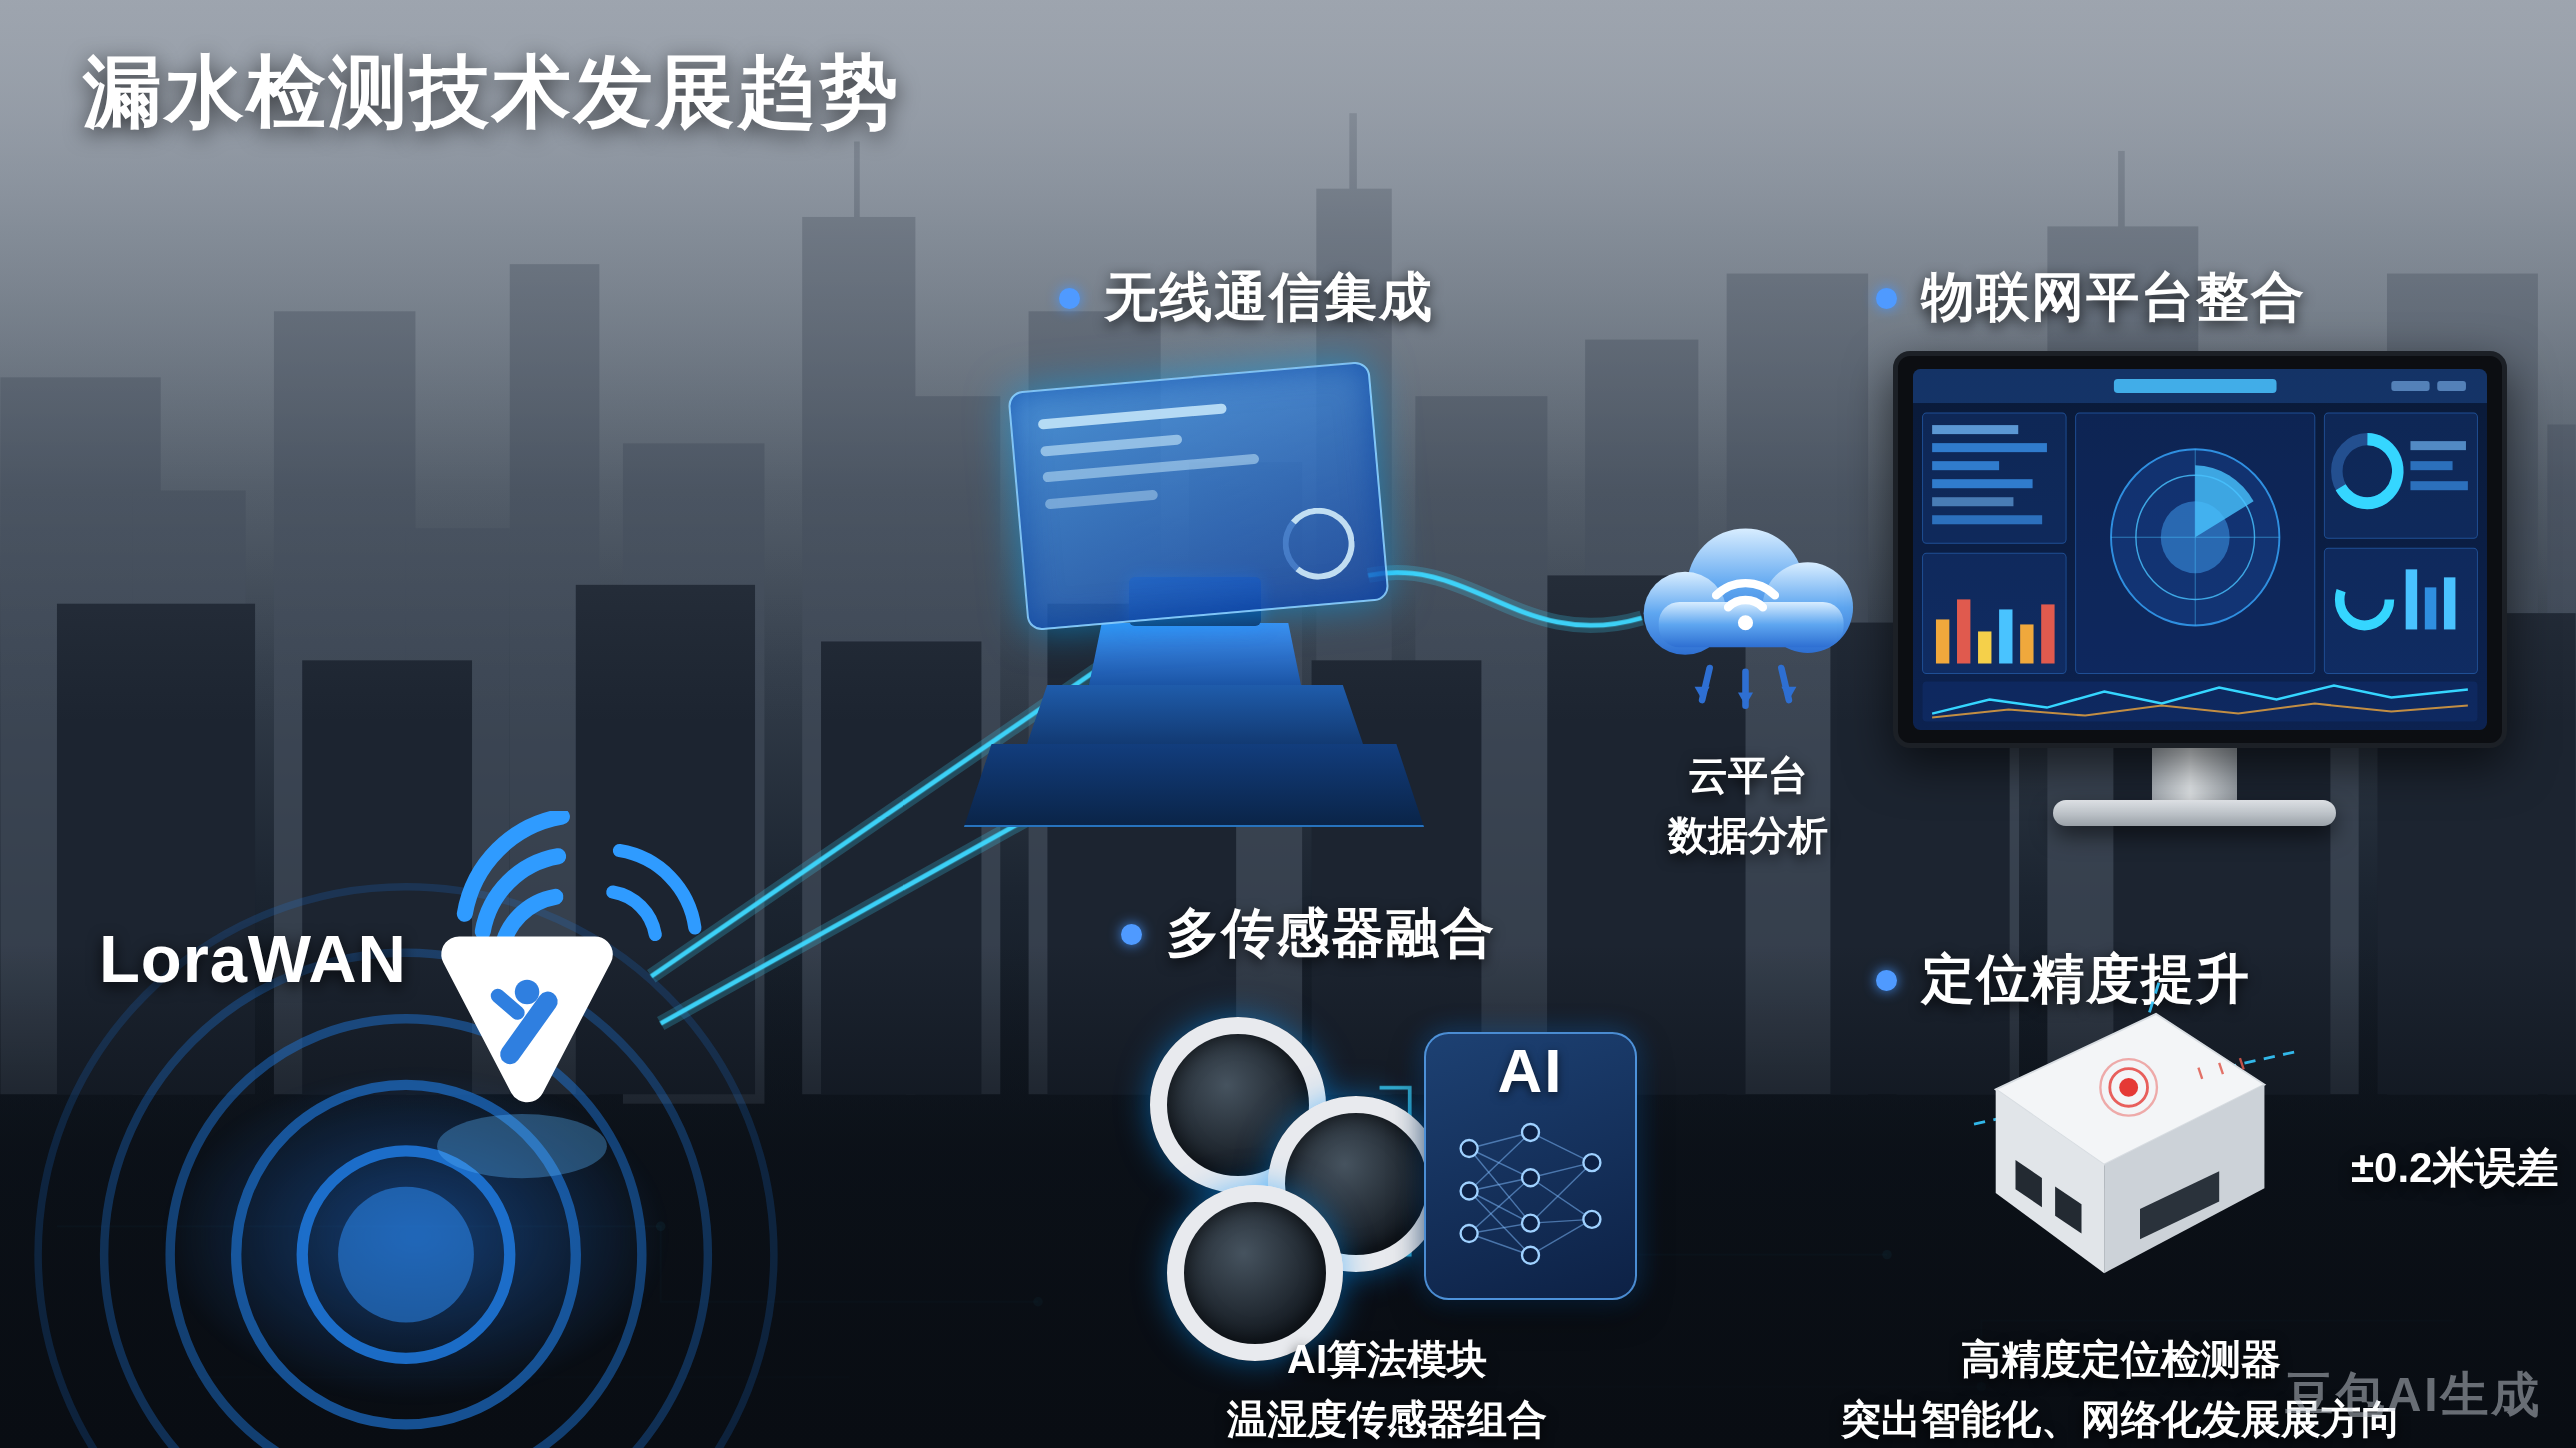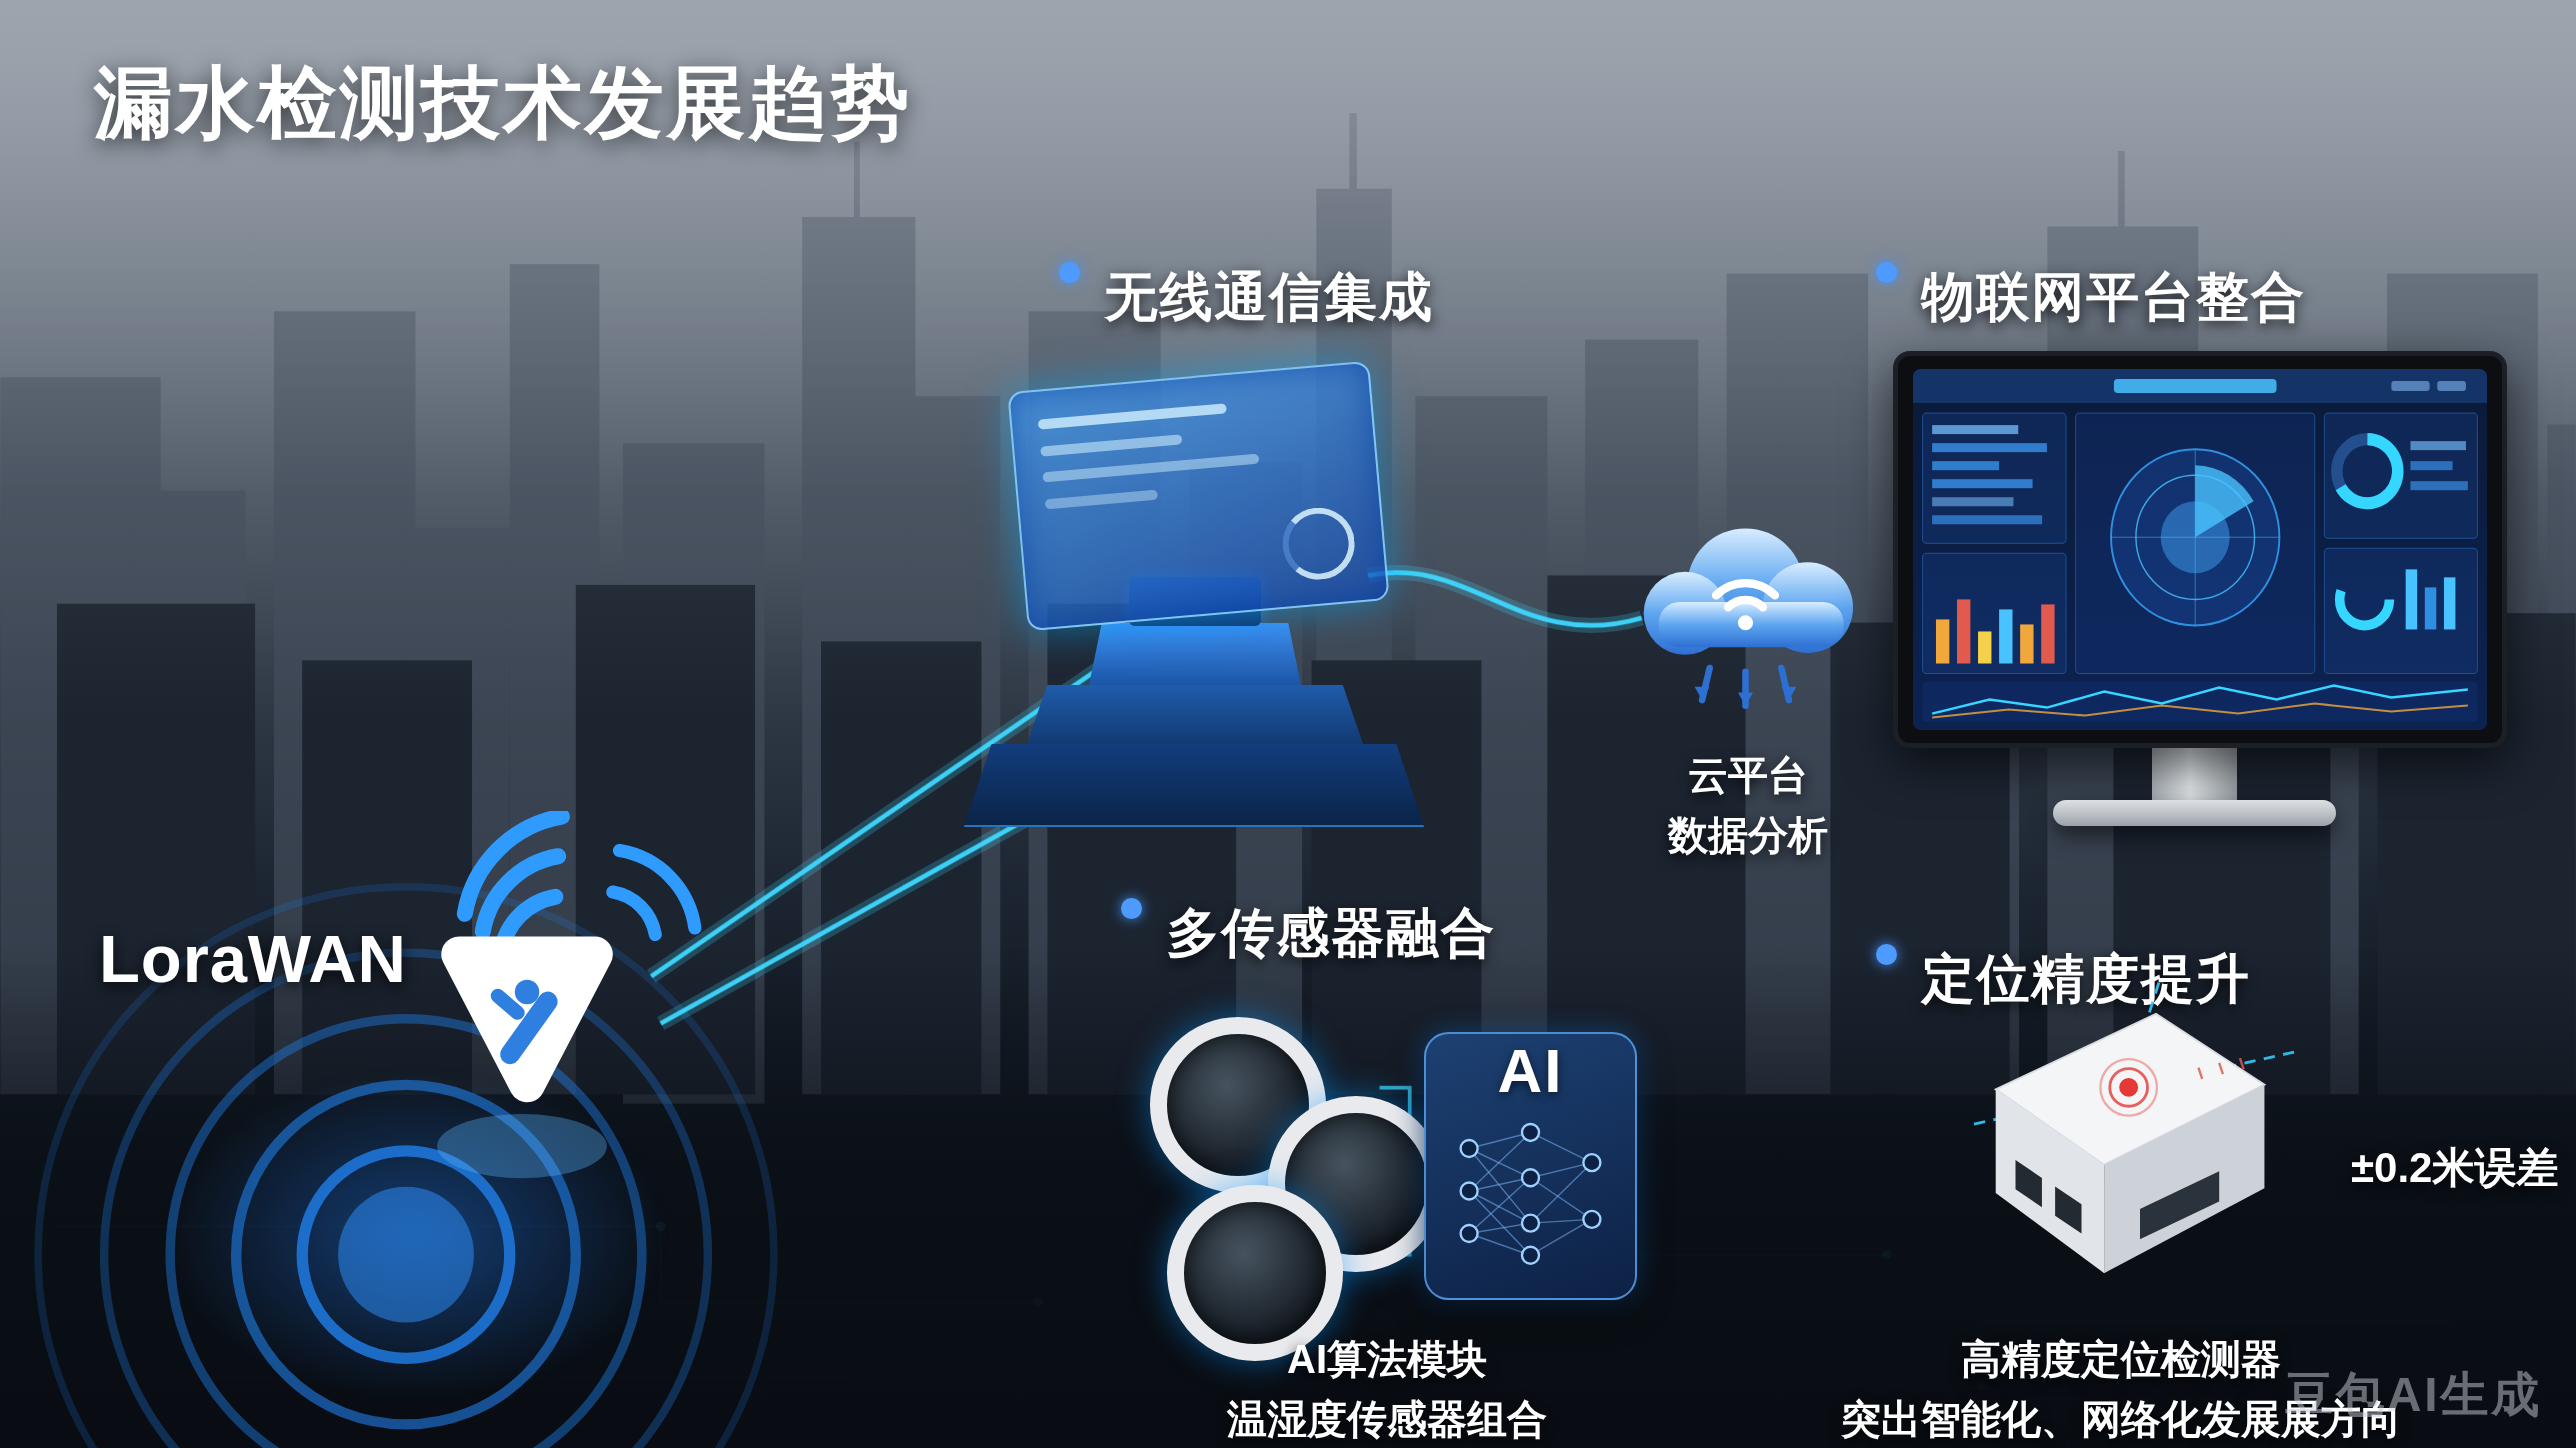"漏水检测技术发展趋势" .page-title { margin: 11px -> 0 }
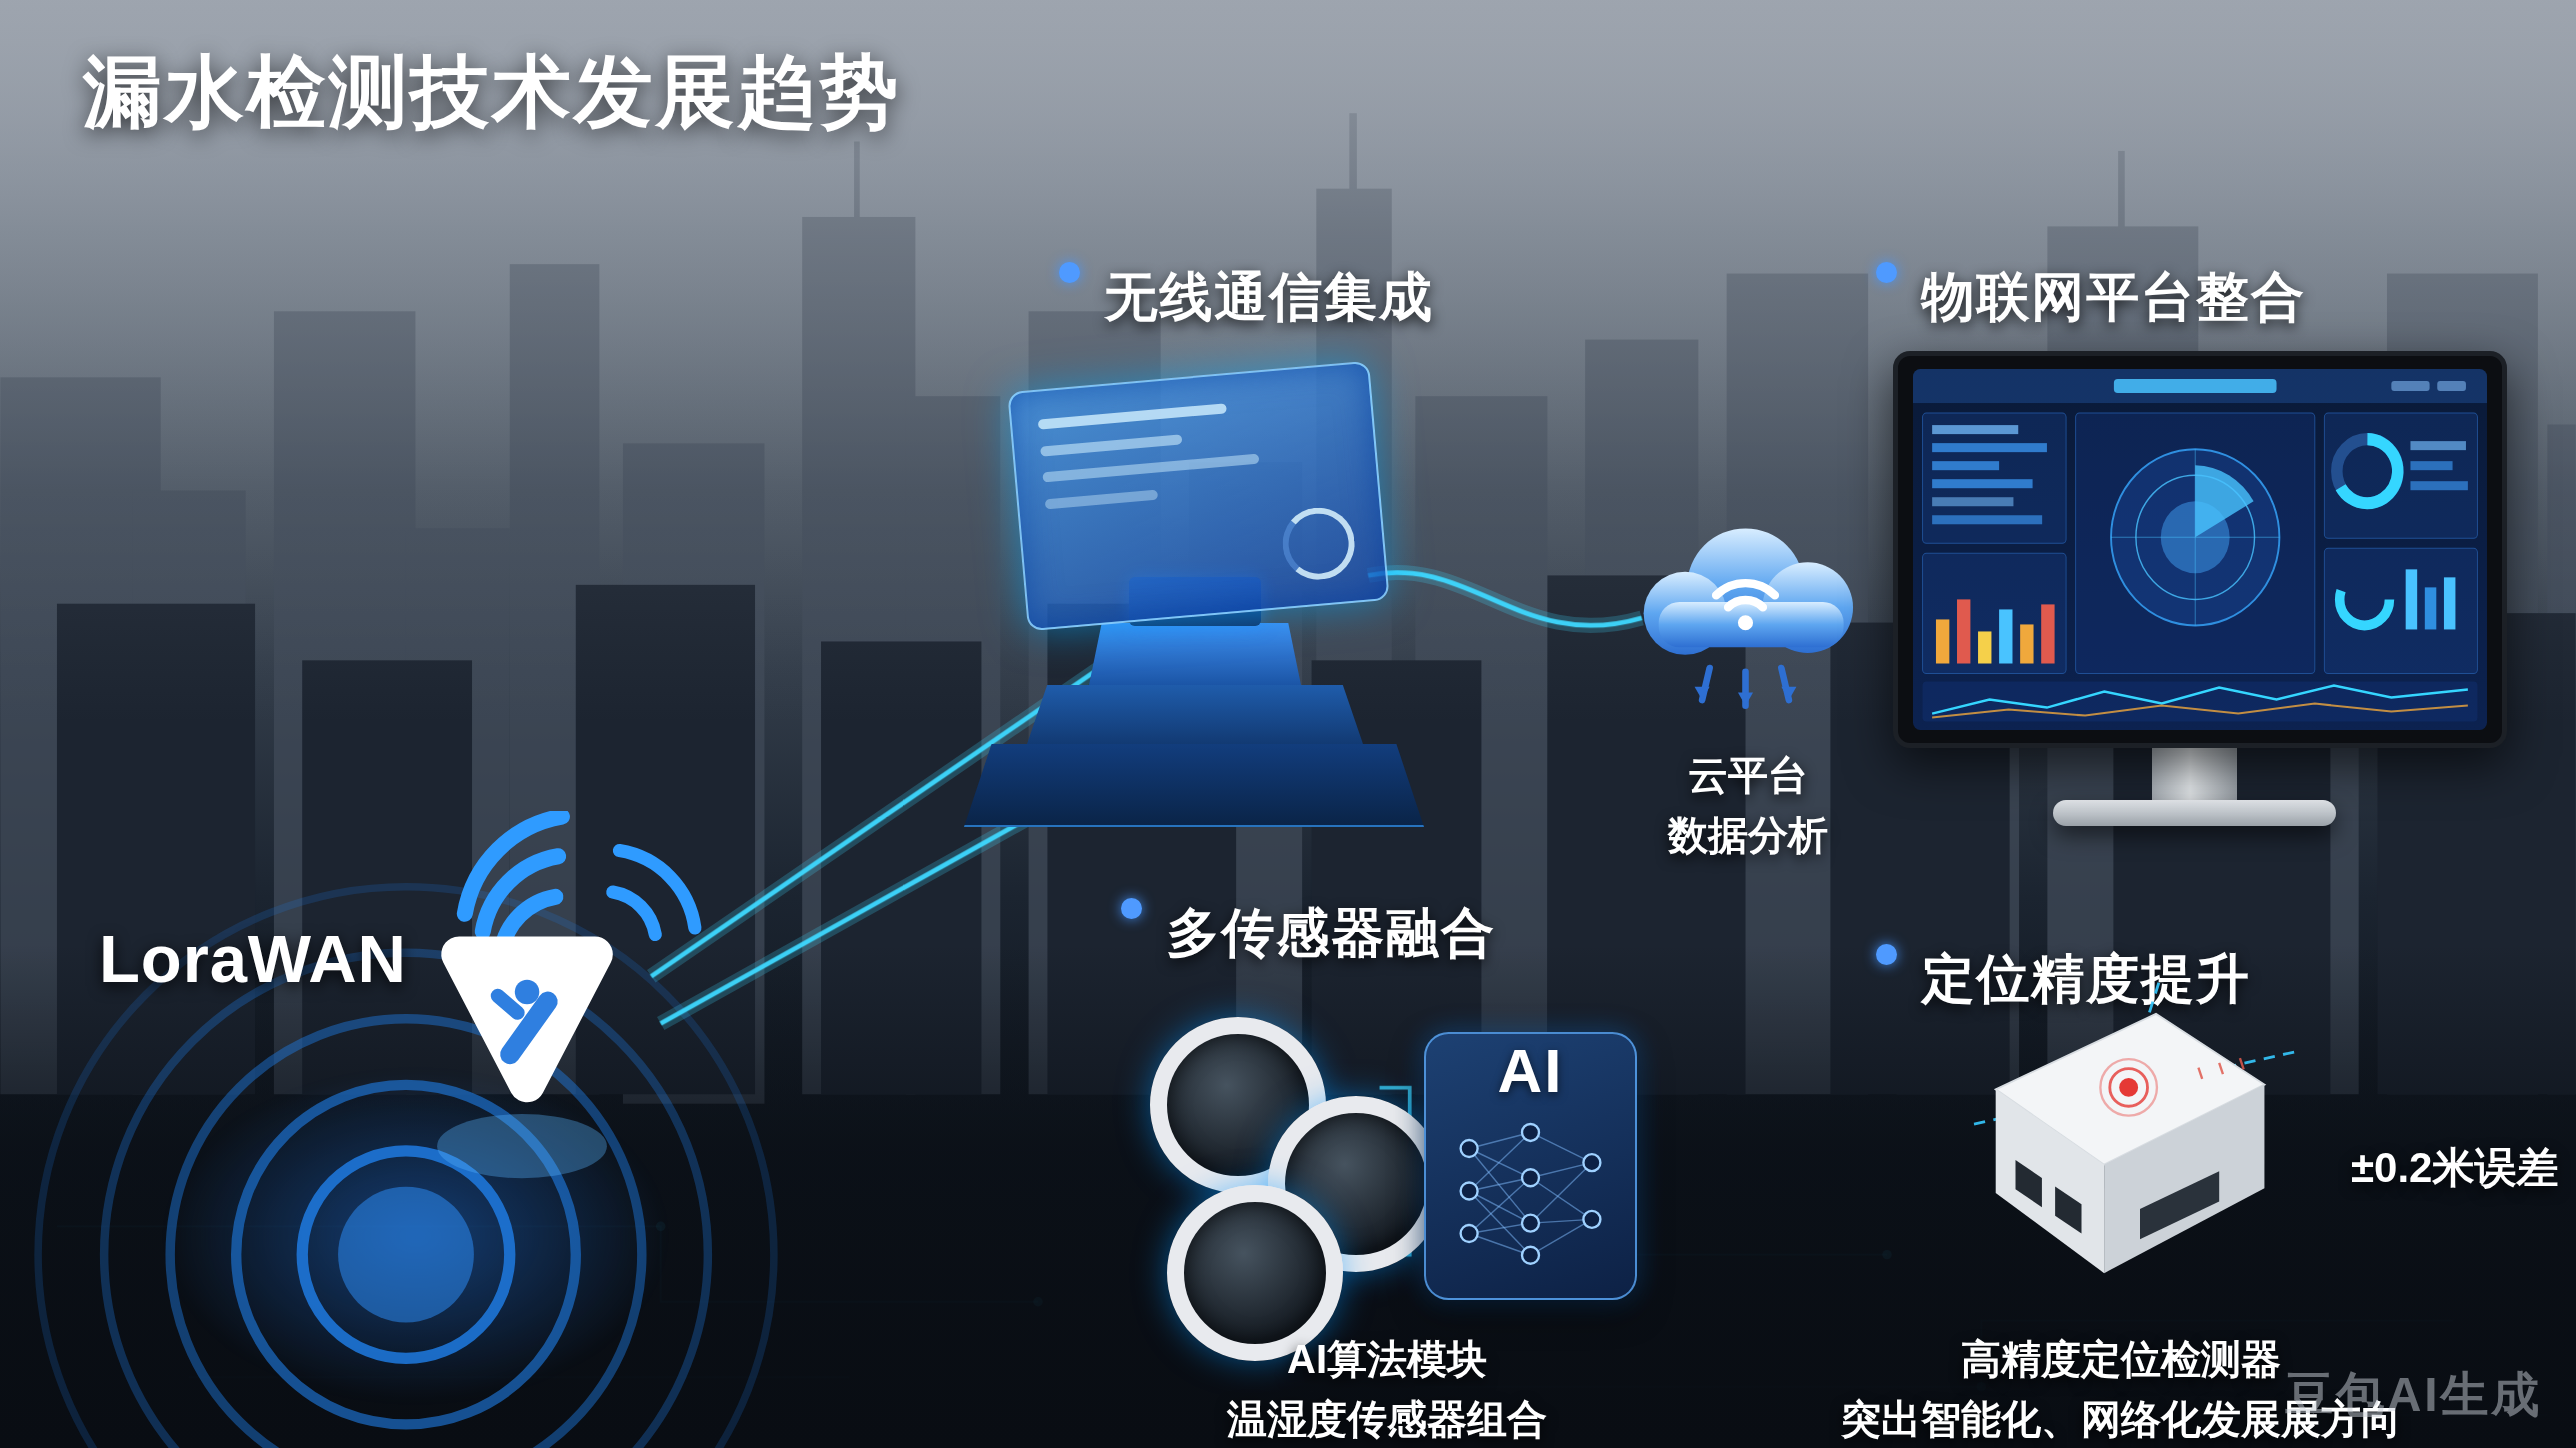"无线通信集成" .section-header { align-items: none -> center }
